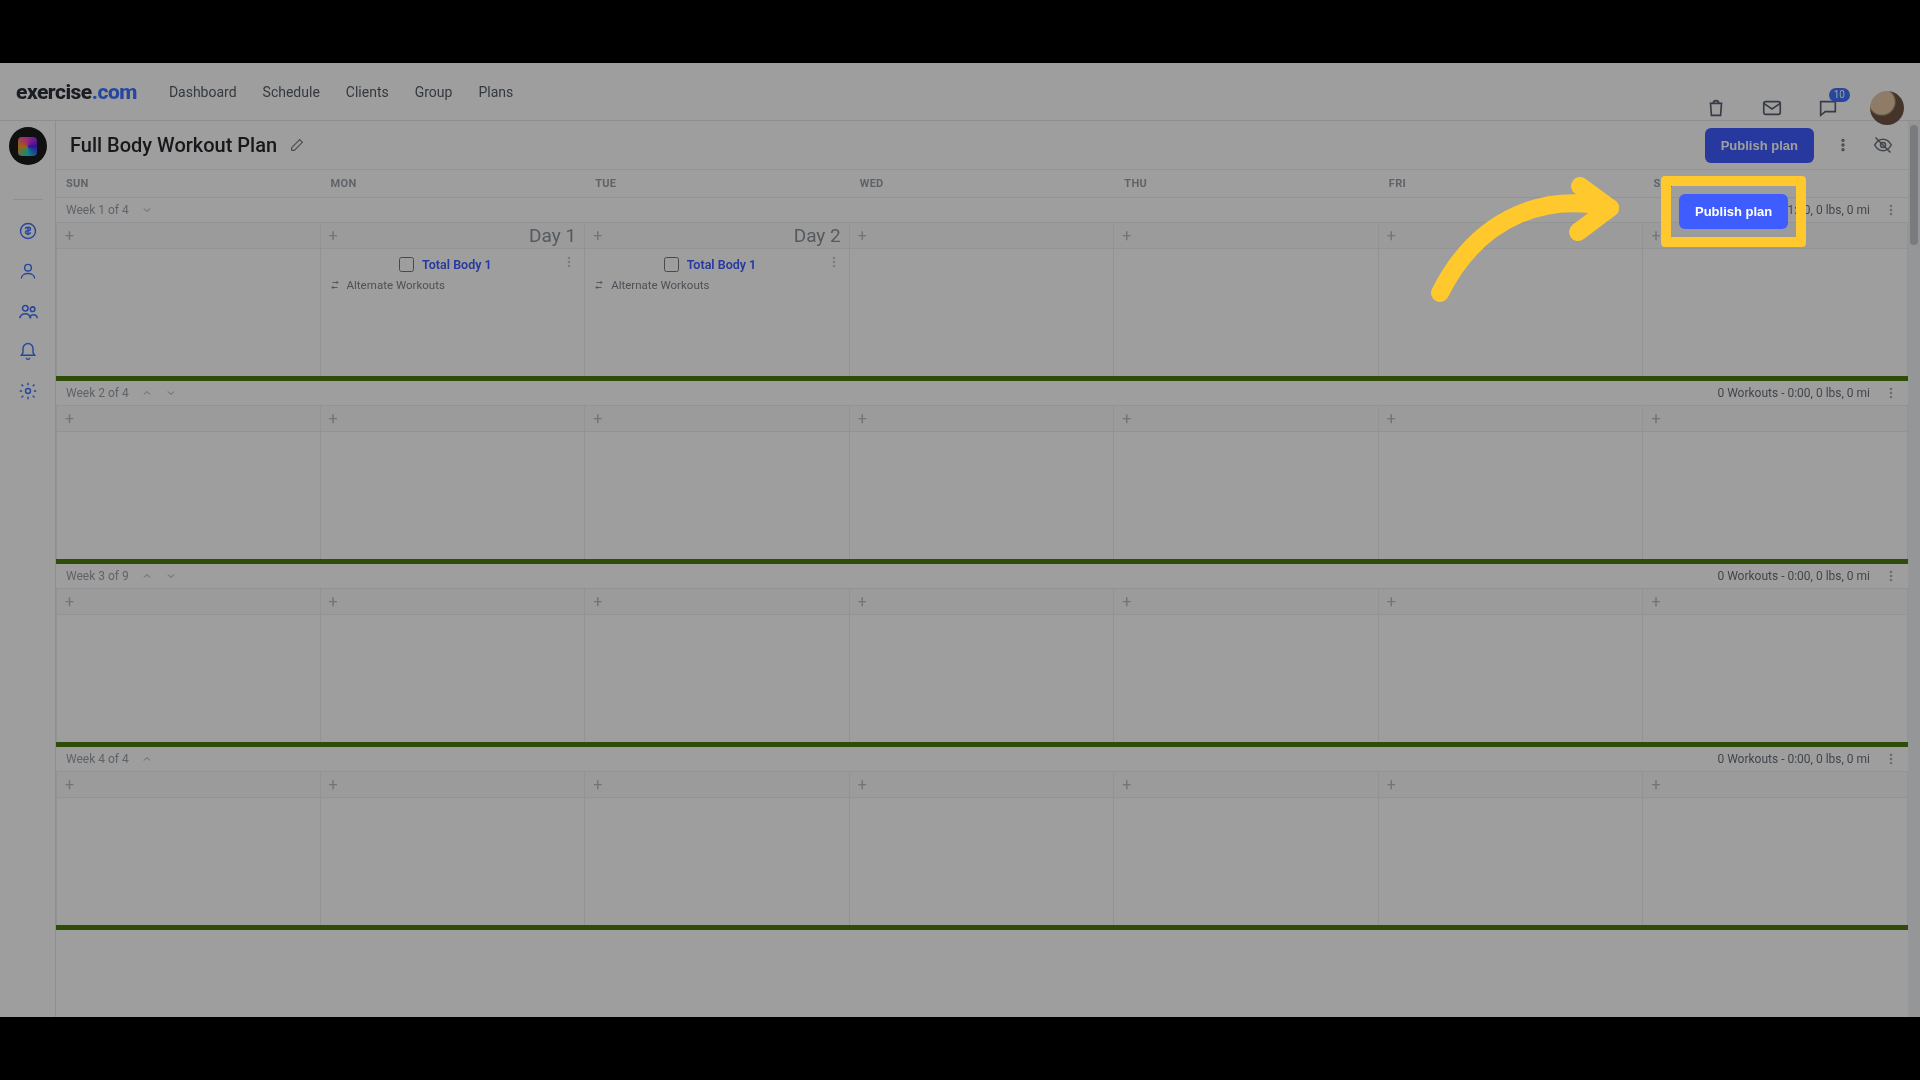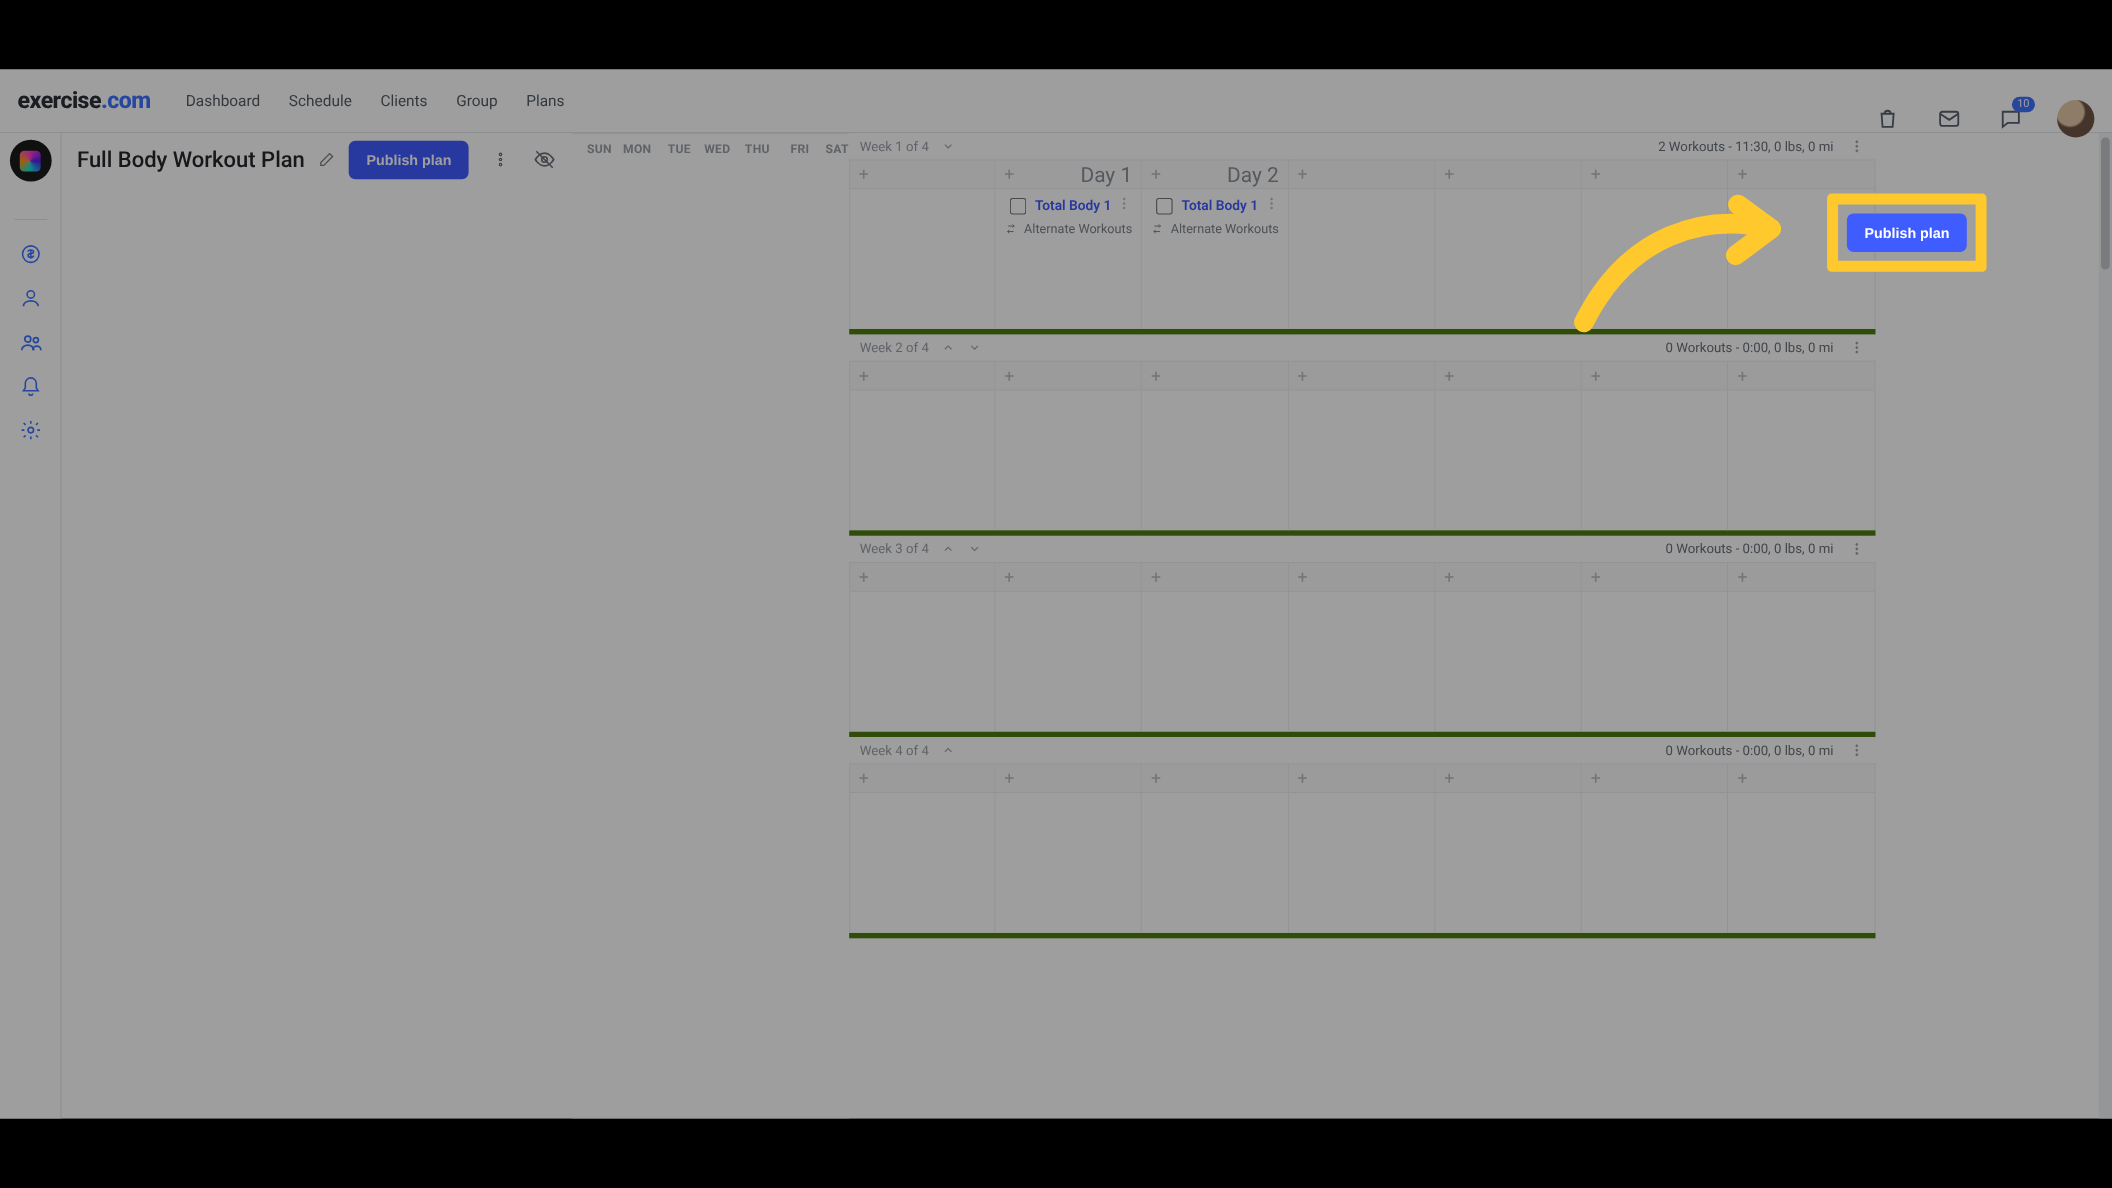"Full Body Workout Plan" .content { flex-direction: row -> column }
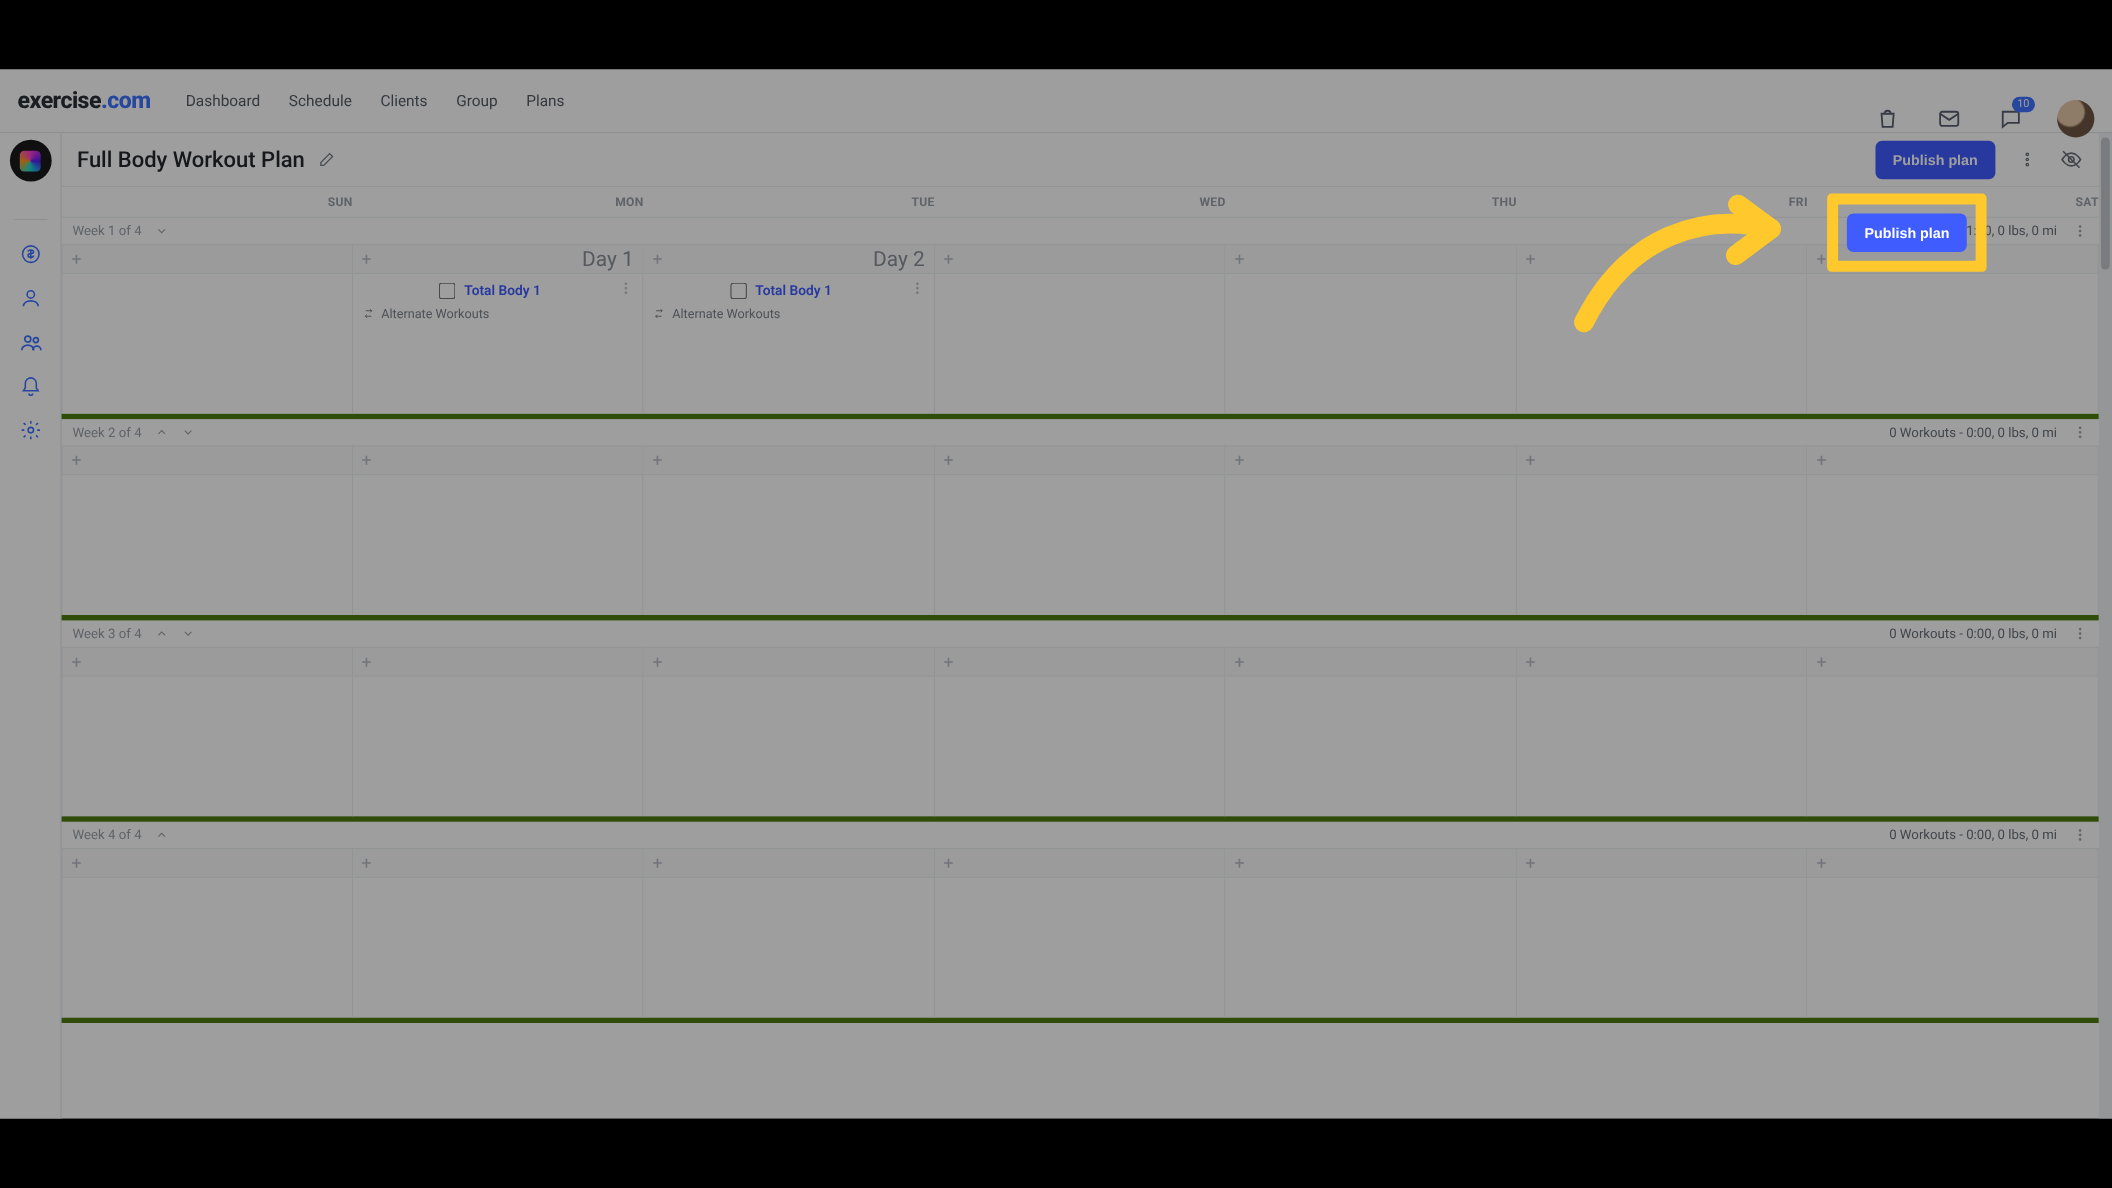"SUN" .day-hdr { text-align: right -> none }
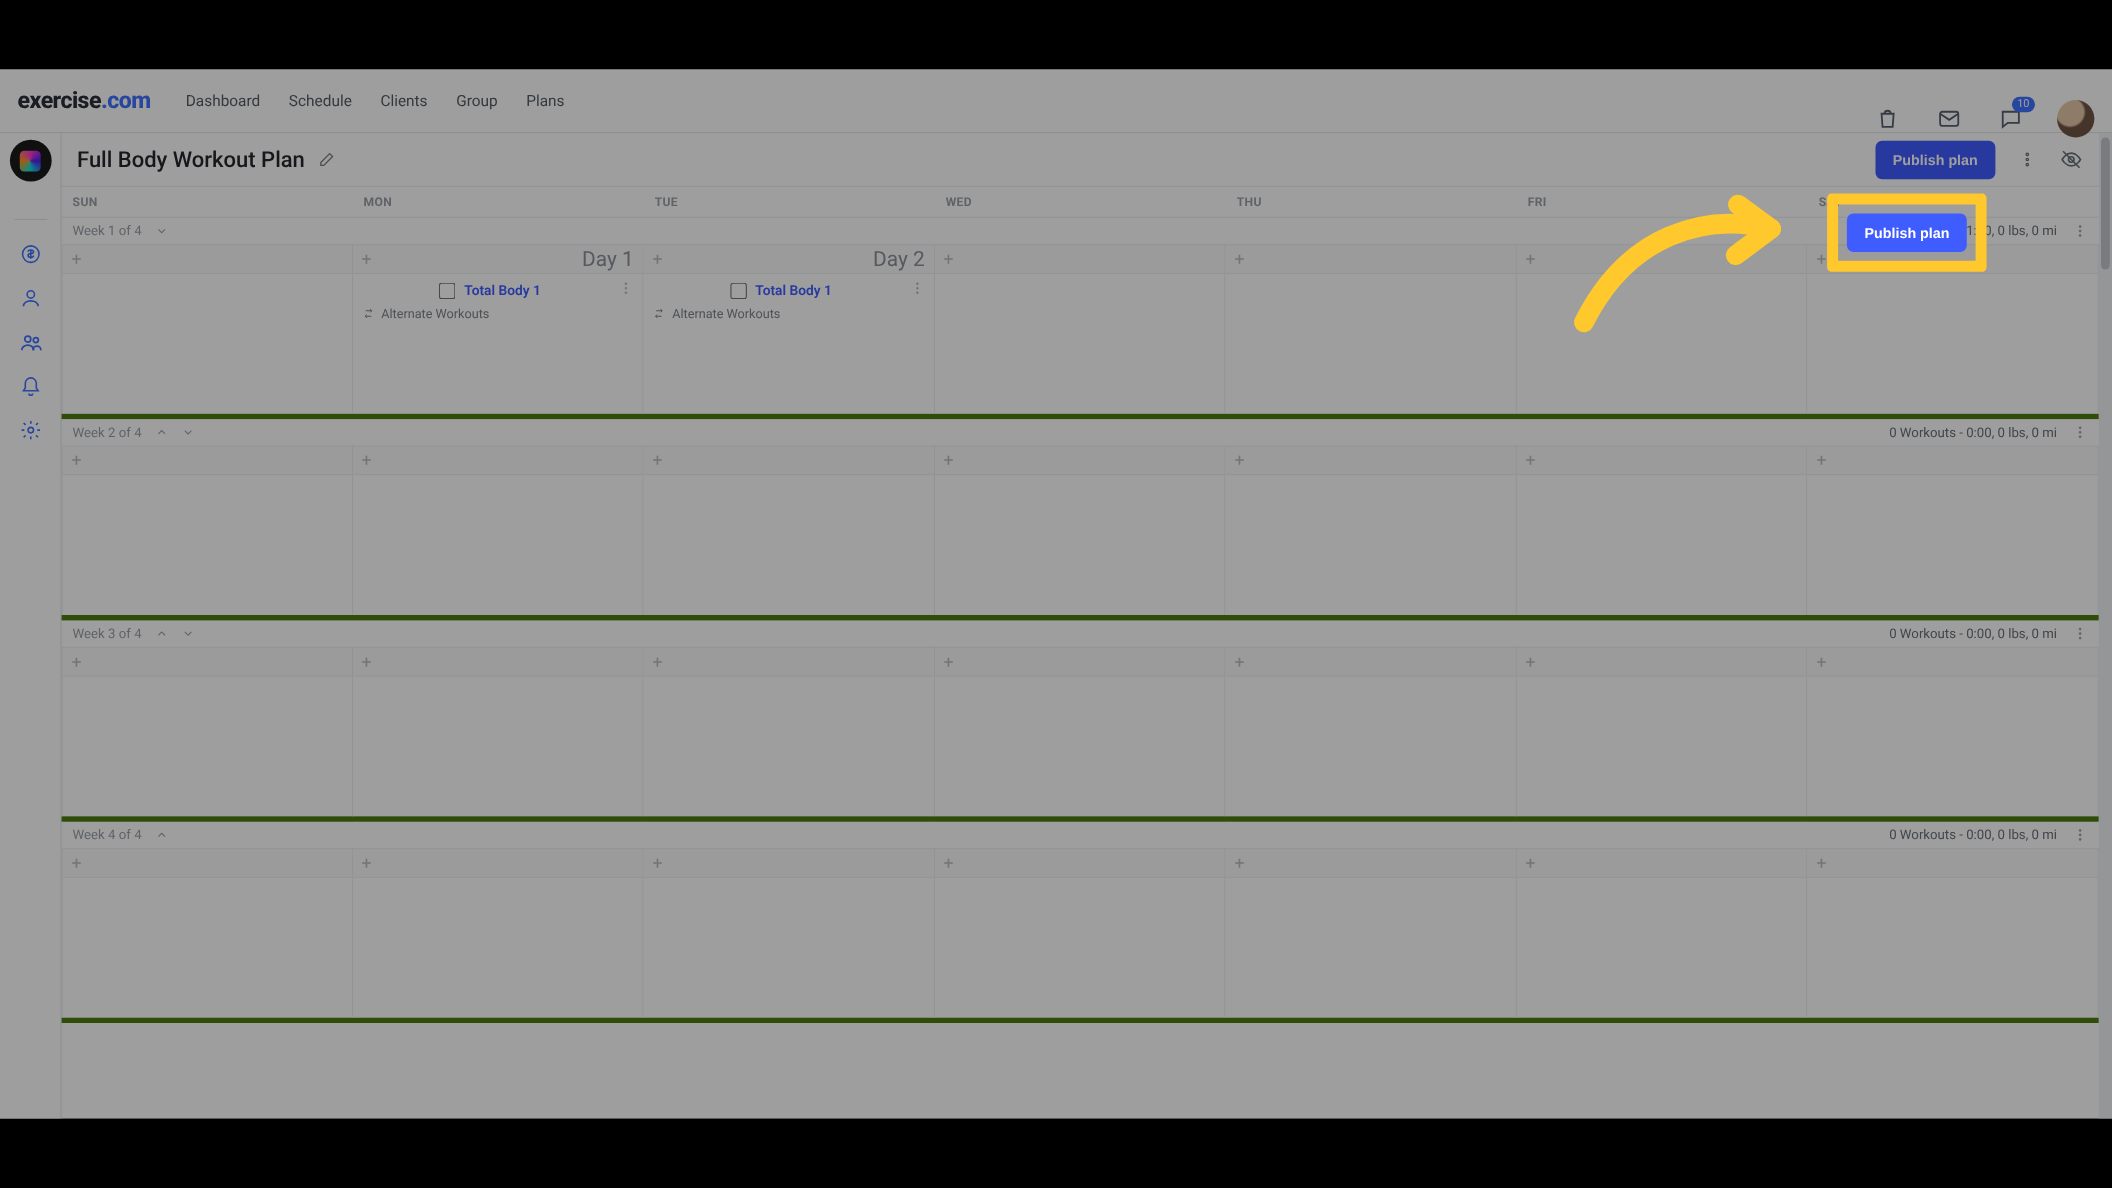"Week 3 of 4" span { text: 4 -> 9 }
